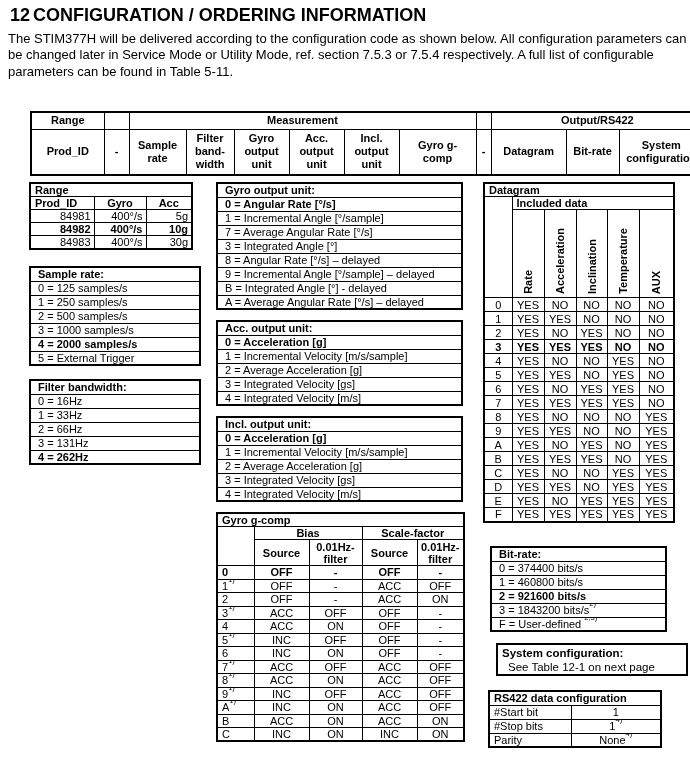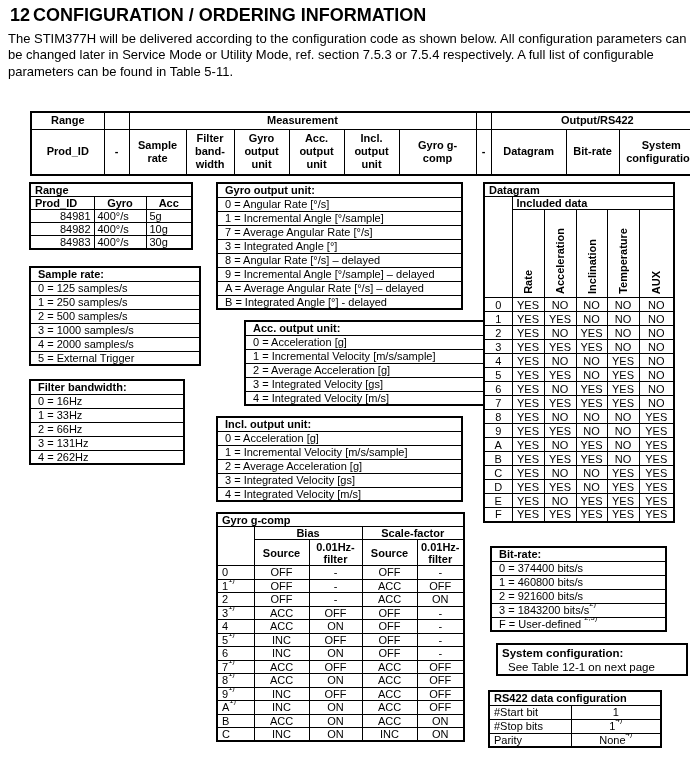"0 = Angular Rate [°/s]" tr.b td { font-weight: normal -> bold }
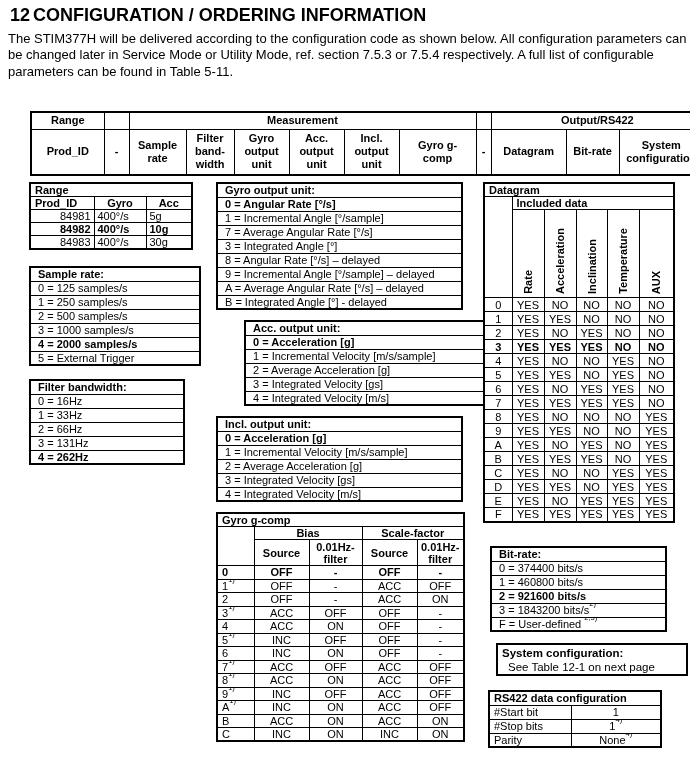"400°/s" .range-tbl tbody td { text-align: left -> right }
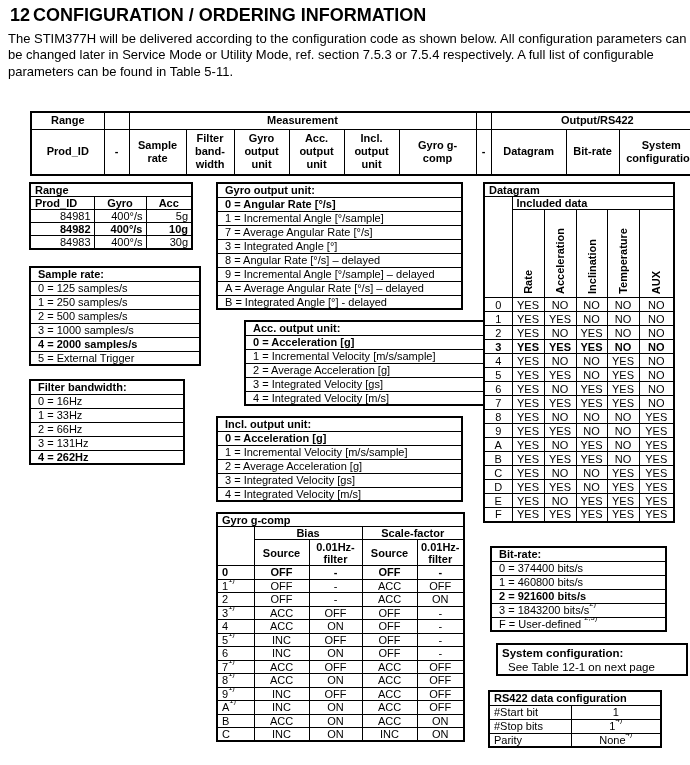"A = Average Angular Rate" tr { order: before "B = Integrated Angle [°]" -> after "B = Integrated Angle [°]" }
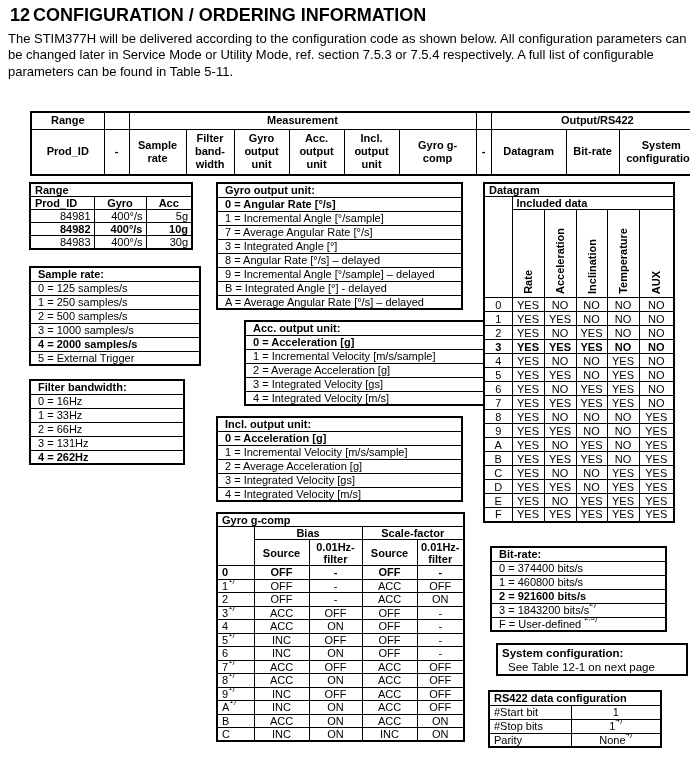"Acc. output unit:" .accout-tbl { margin-left: 28px -> none }
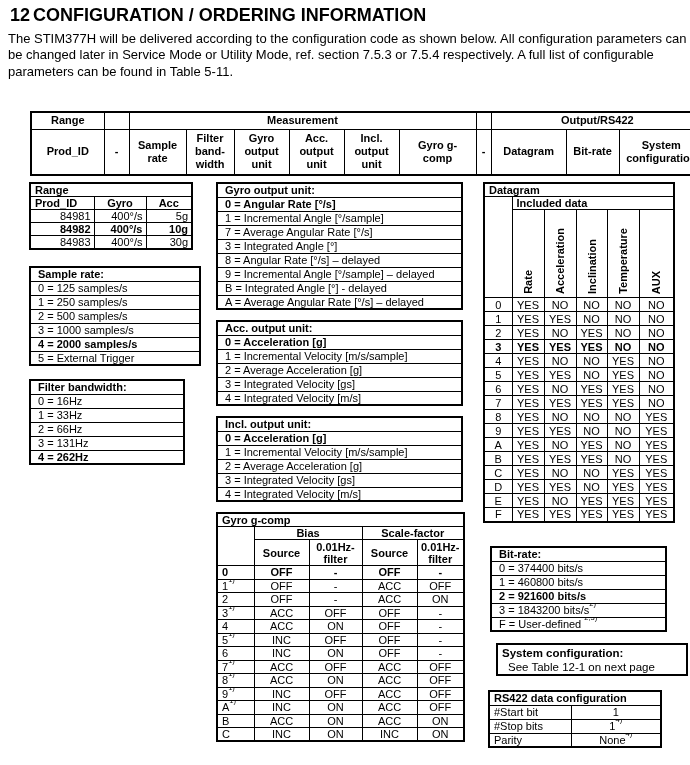"Filter bandwidth:" .filter-tbl { width: 156px -> 172px }
